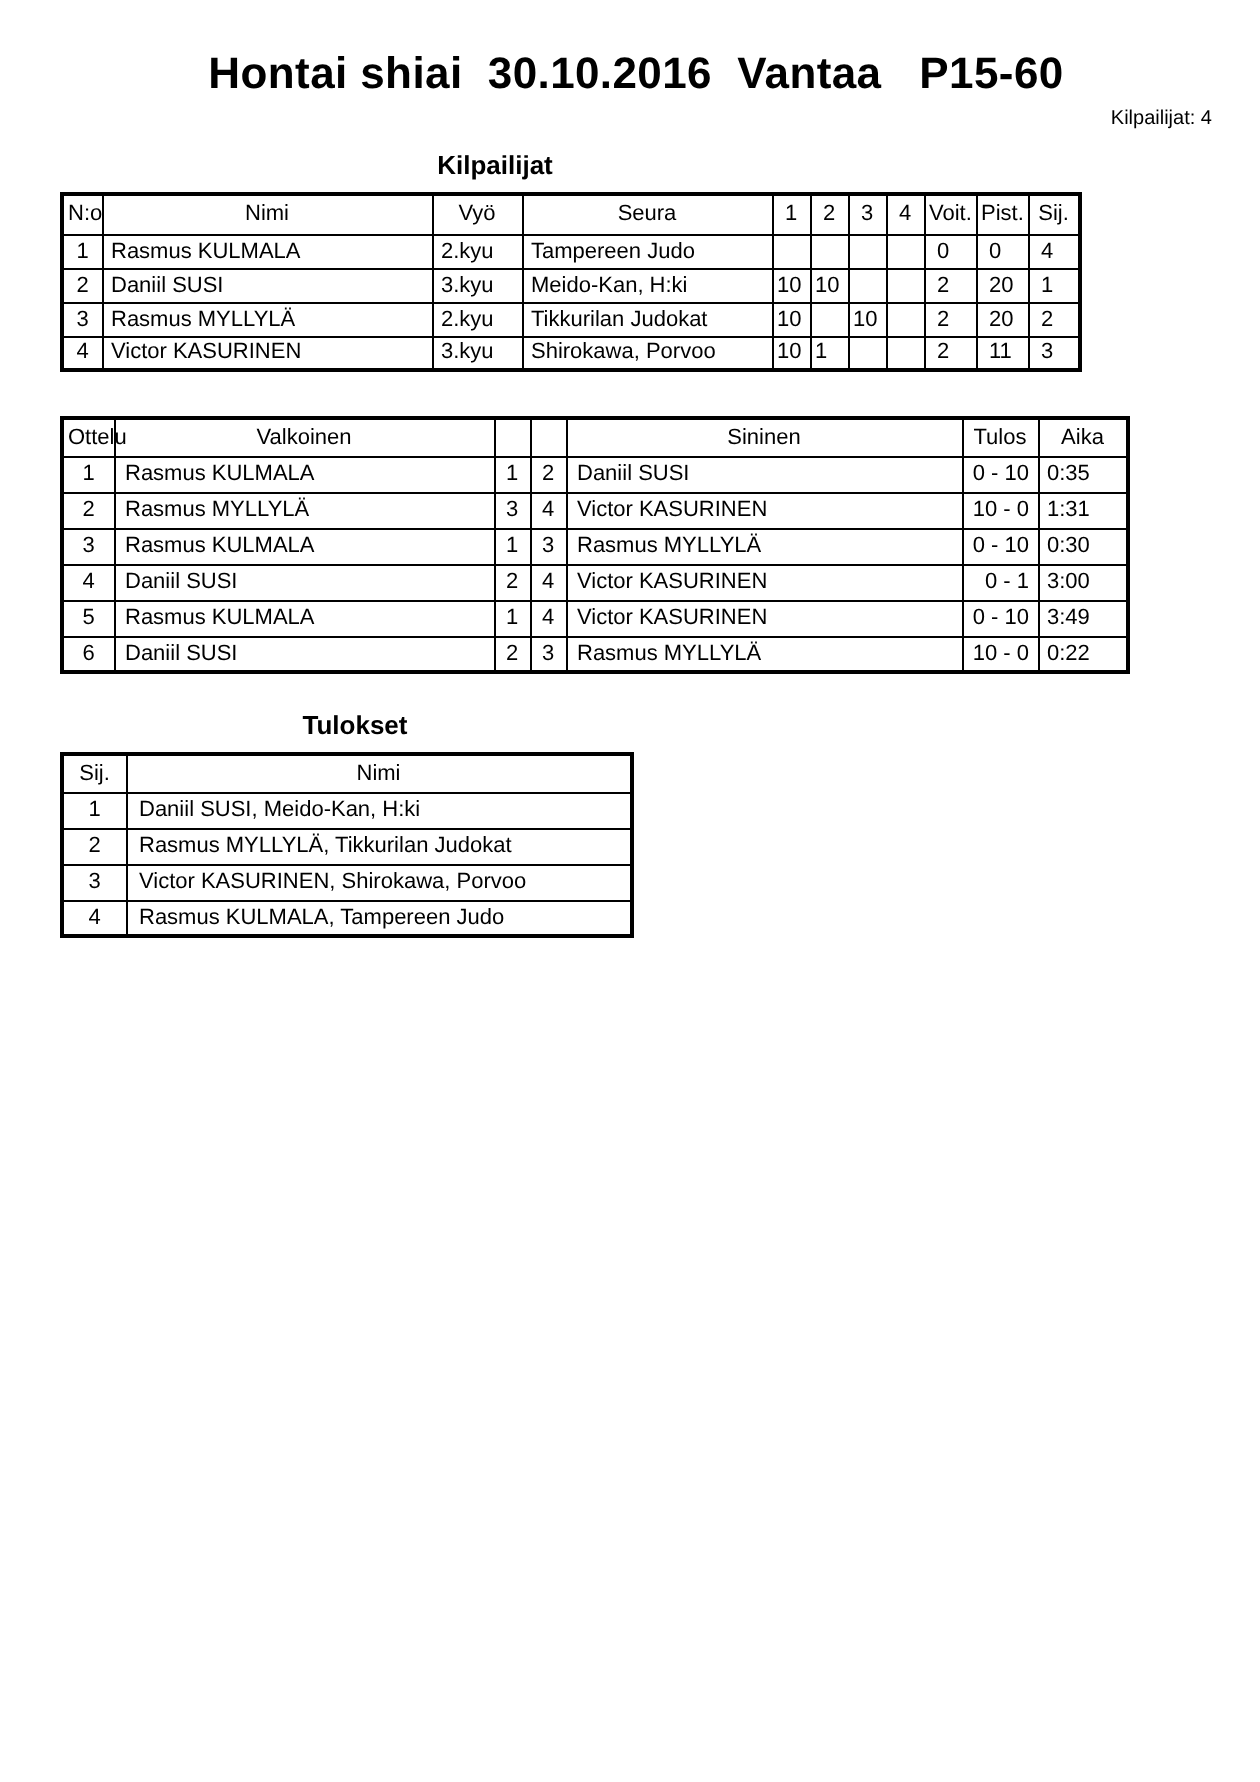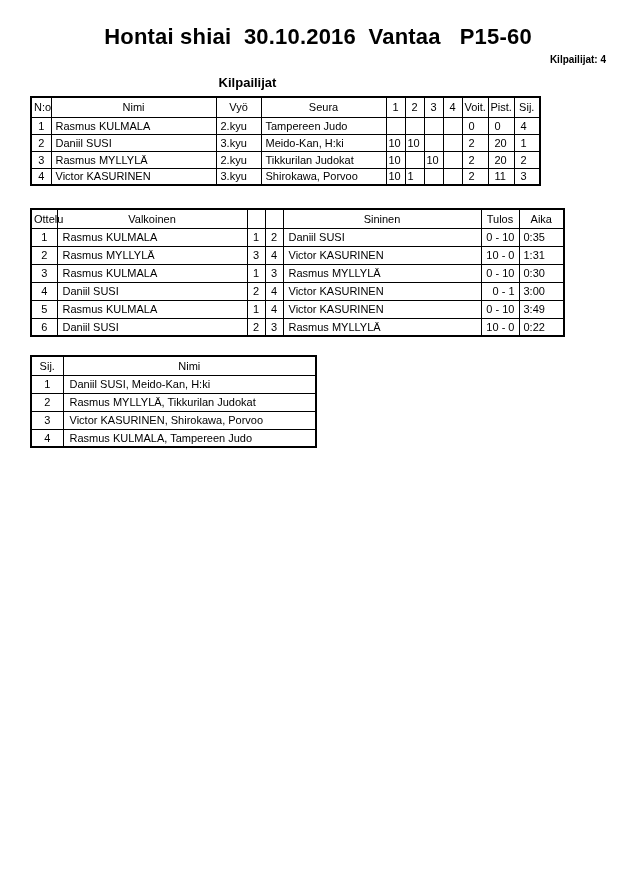"Kilpailijat: 4" .count { font-weight: bold -> normal }
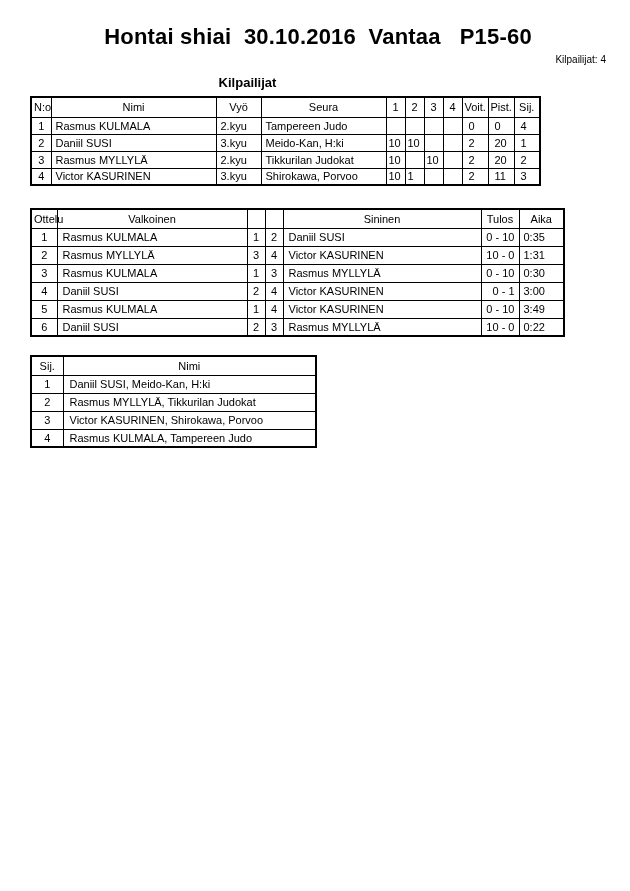"Tulokset" div.sec-heading { html: none -> <div>Tulokset</div> }
